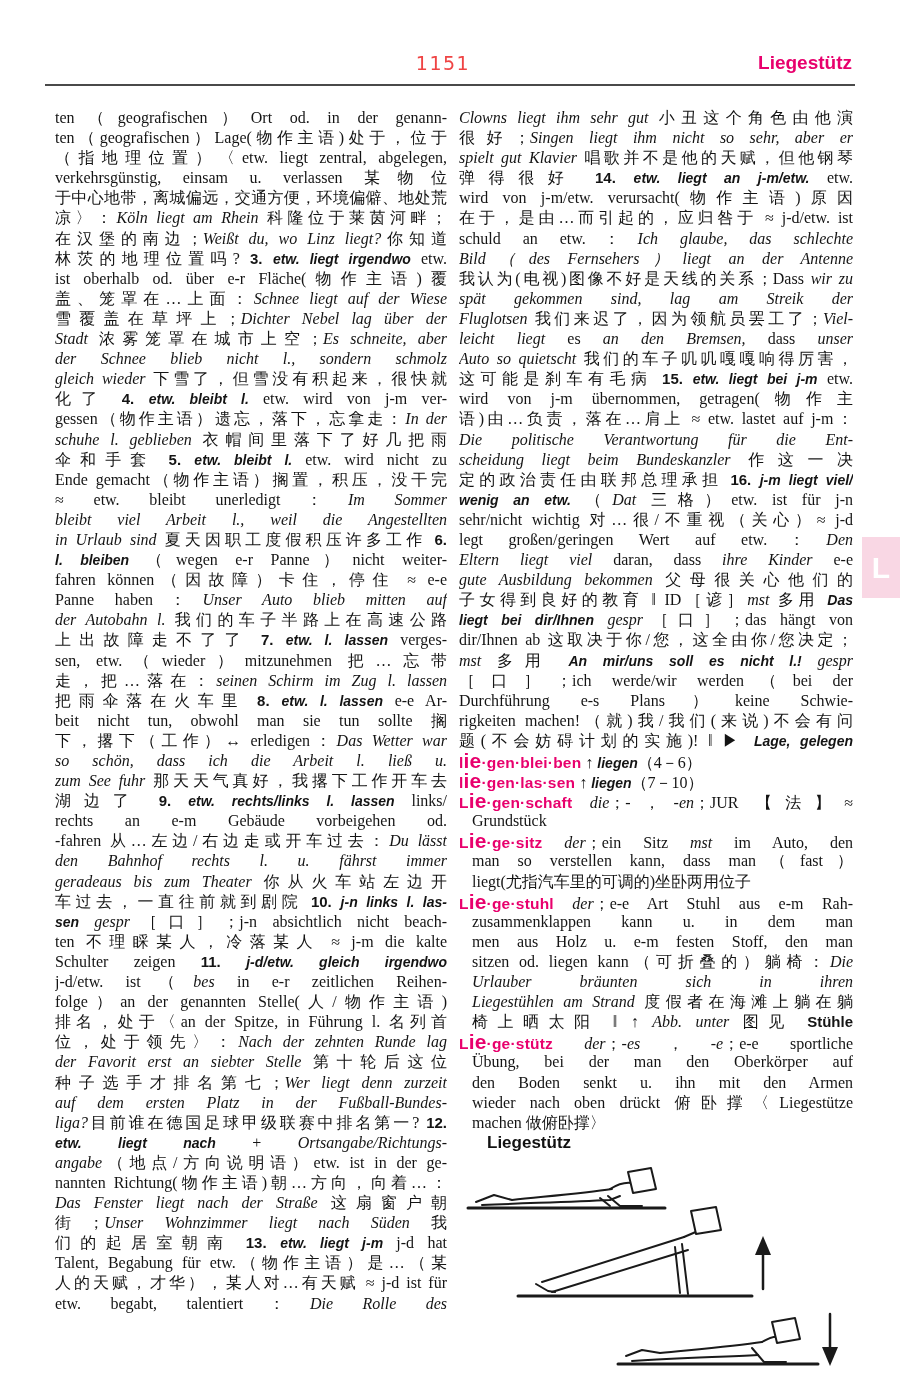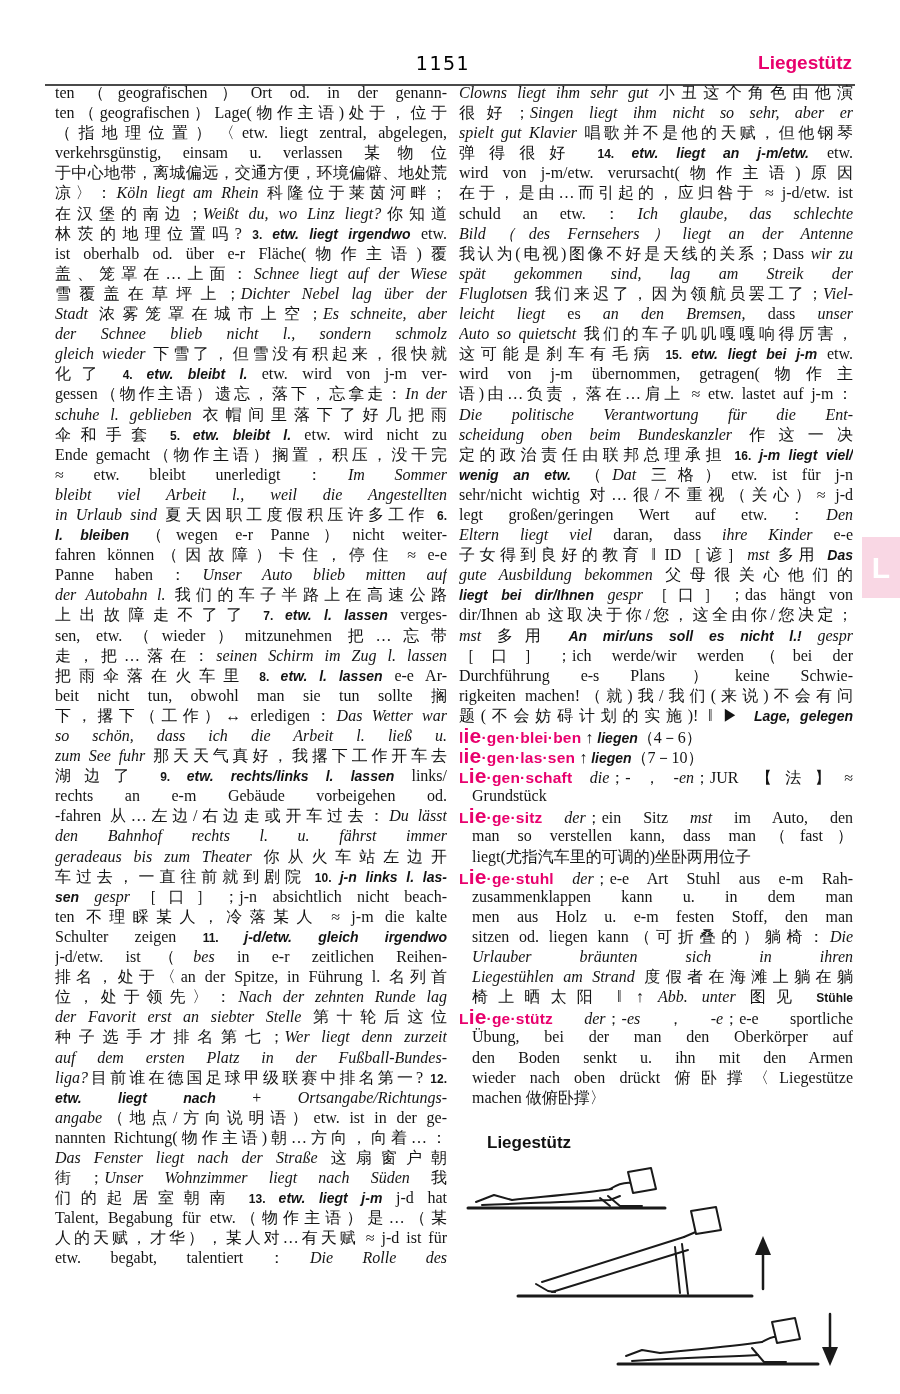"1151" .pageno { color: #000000 -> #ef4444 }
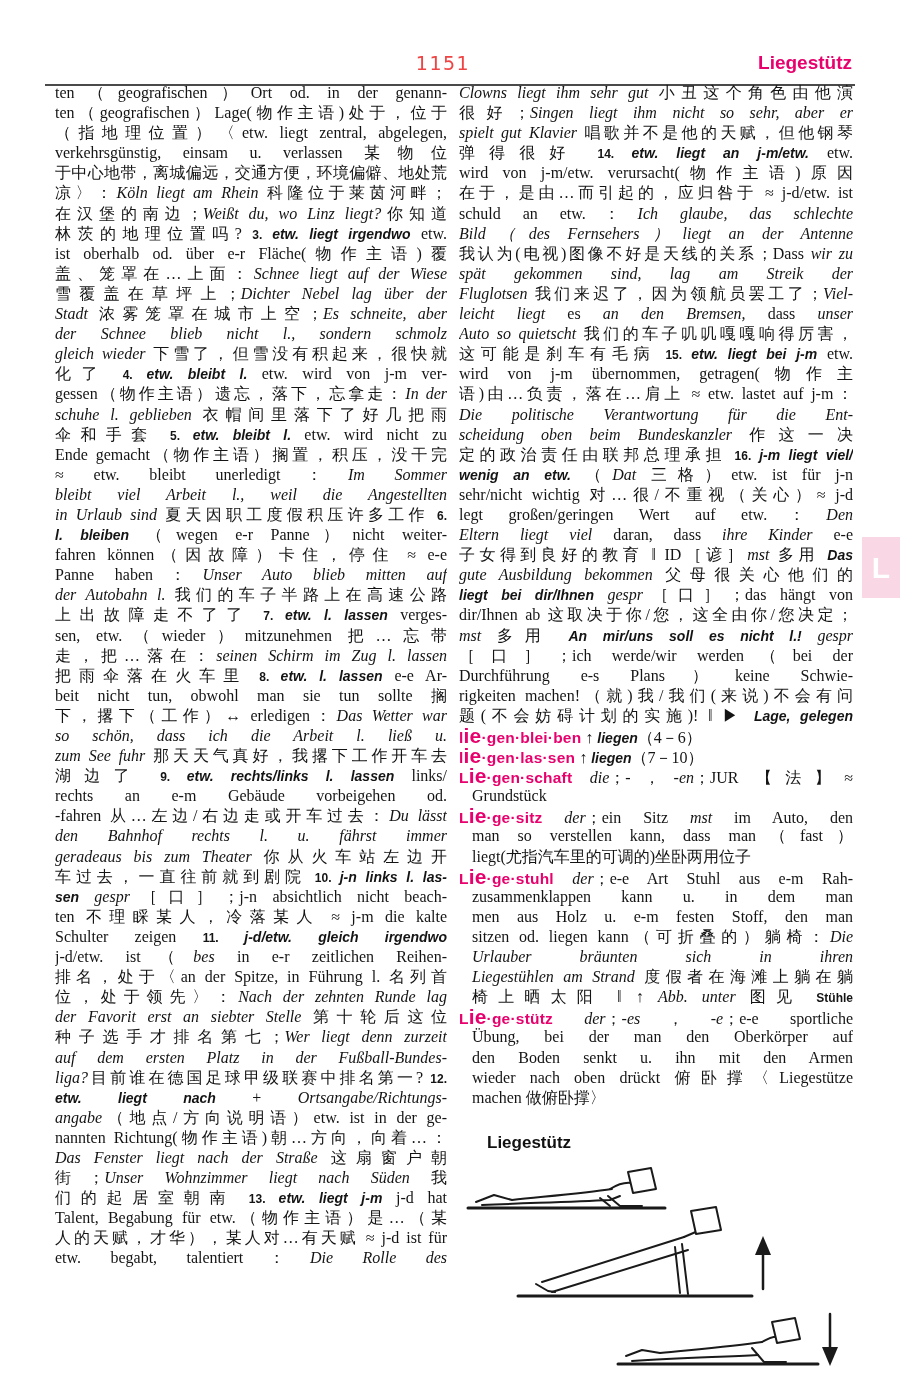"ten（geografischen）Ort od. in der genann-" .col { top: 83px -> 108px }
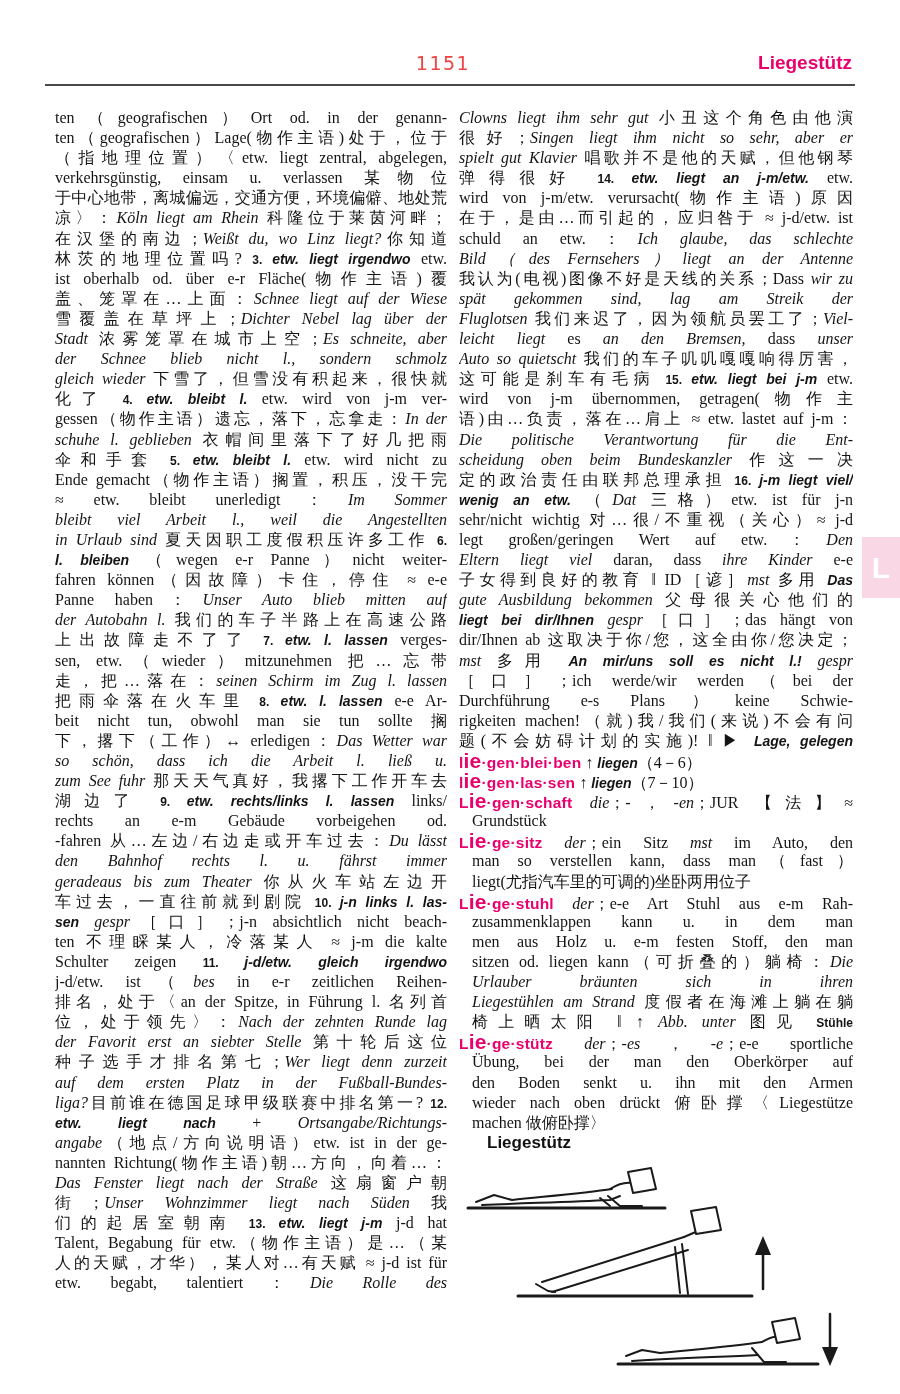"14." .s-b { font-size: 12px -> 15px }
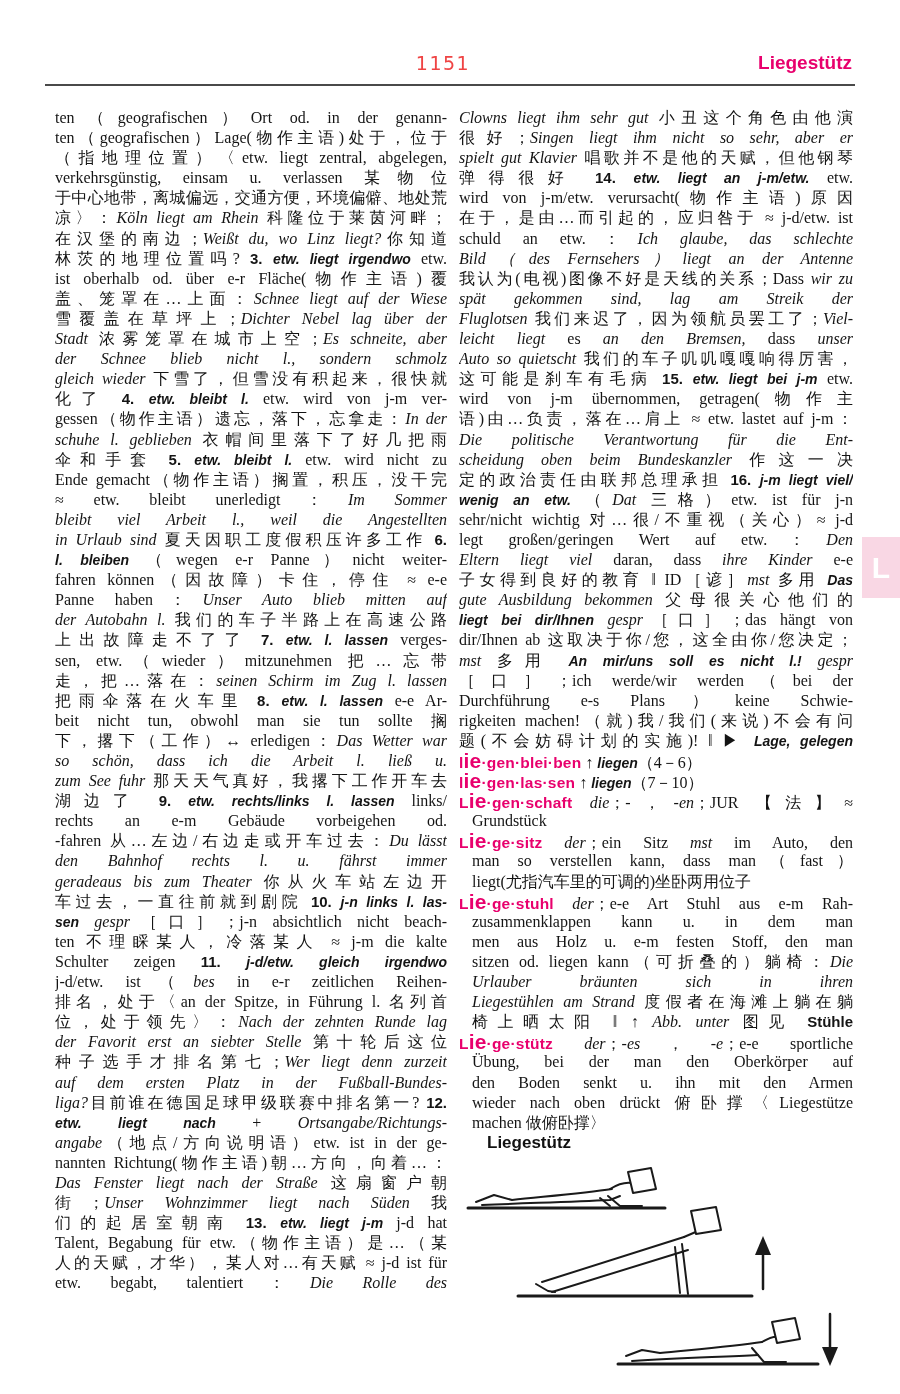"scheidung oben beim Bundeskanzler" span.sg { text: oben -> liegt }
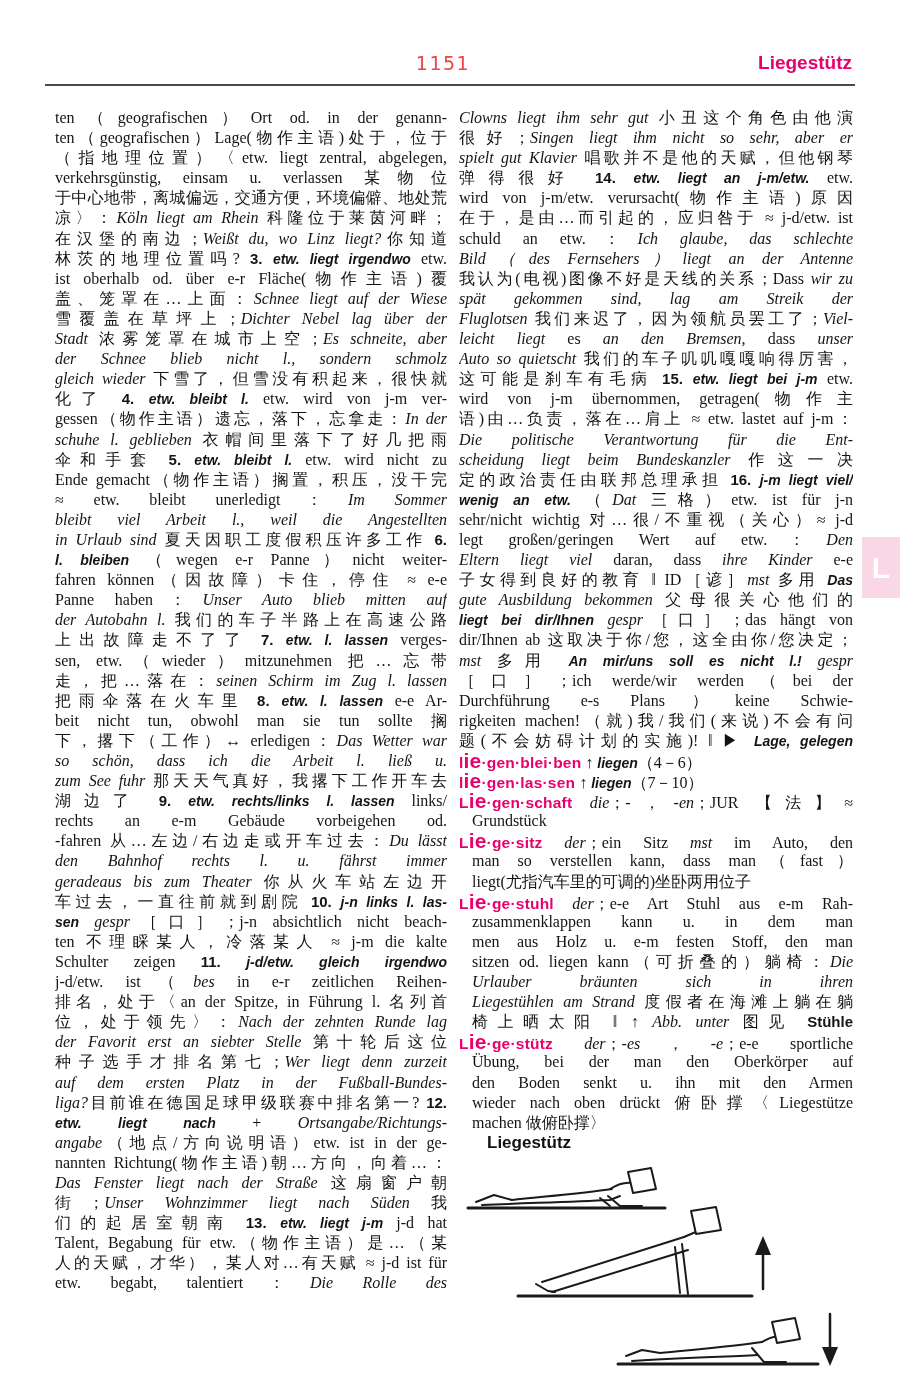"子女得到良好的教育 ‖ ID［谚］mst 多用 Das" div.line { order: before "gute Ausbildung bekommen 父母很关心他们的" -> after "gute Ausbildung bekommen 父母很关心他们的" }
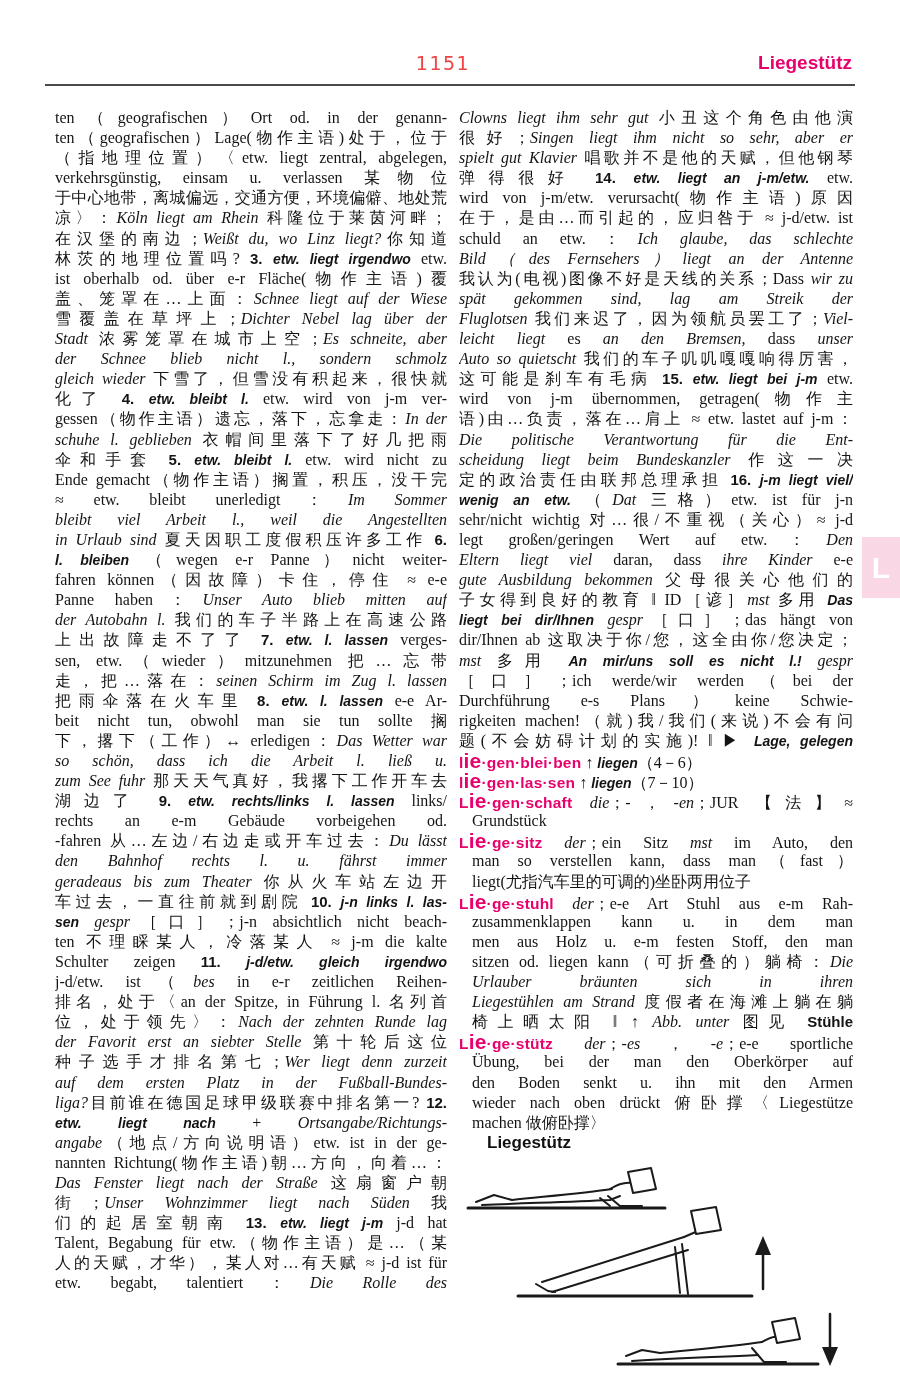"folge）an der genannten Stelle(人/物作主语)" div.line { html: none -> <div><span>folge）an der genannten Stelle(人/物作主语)</span></div> }
